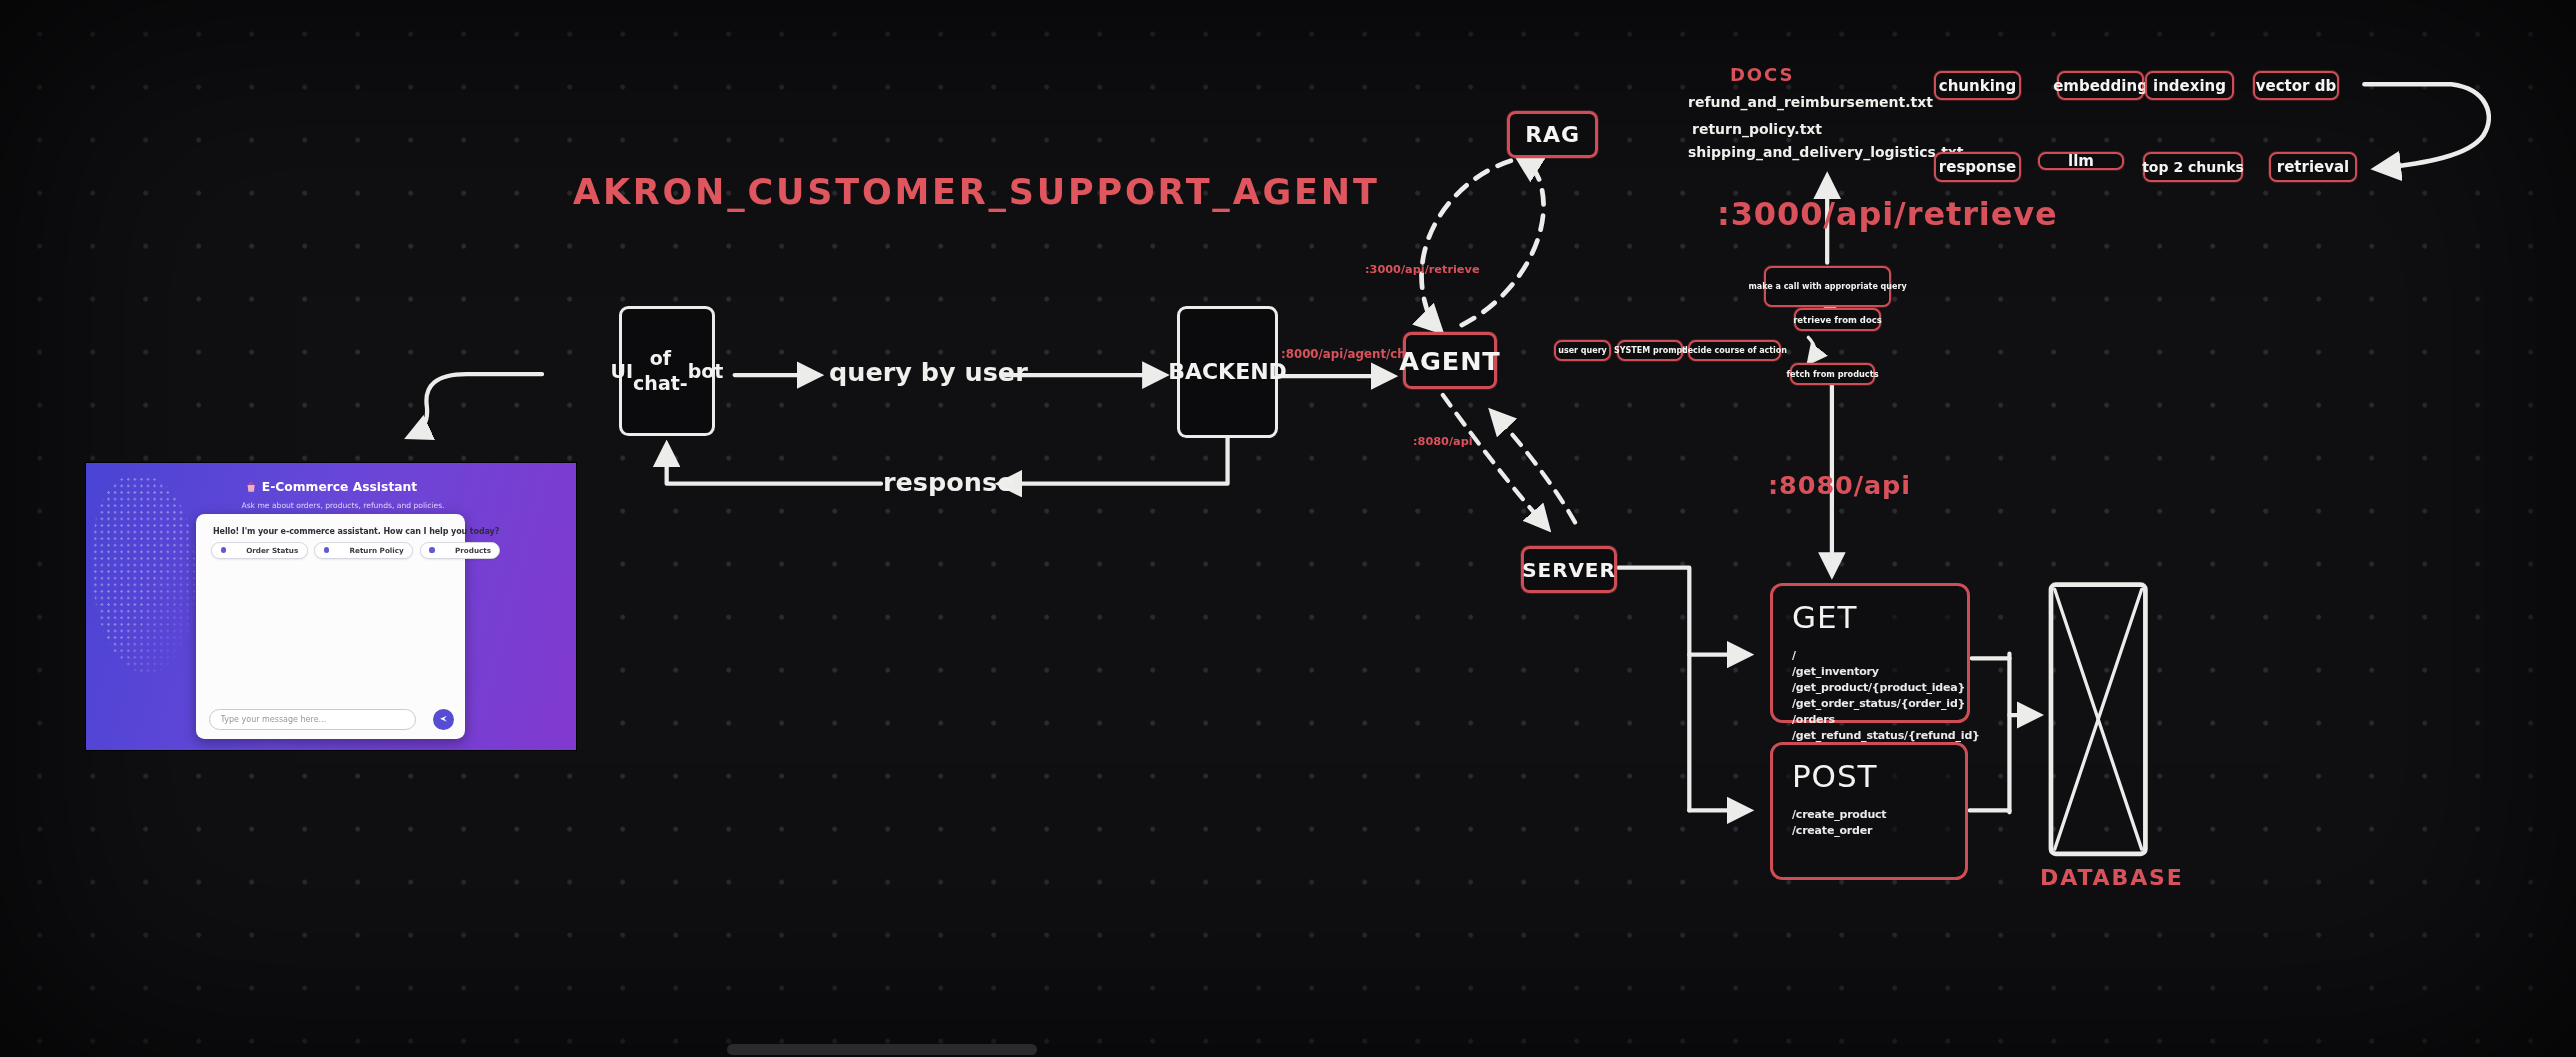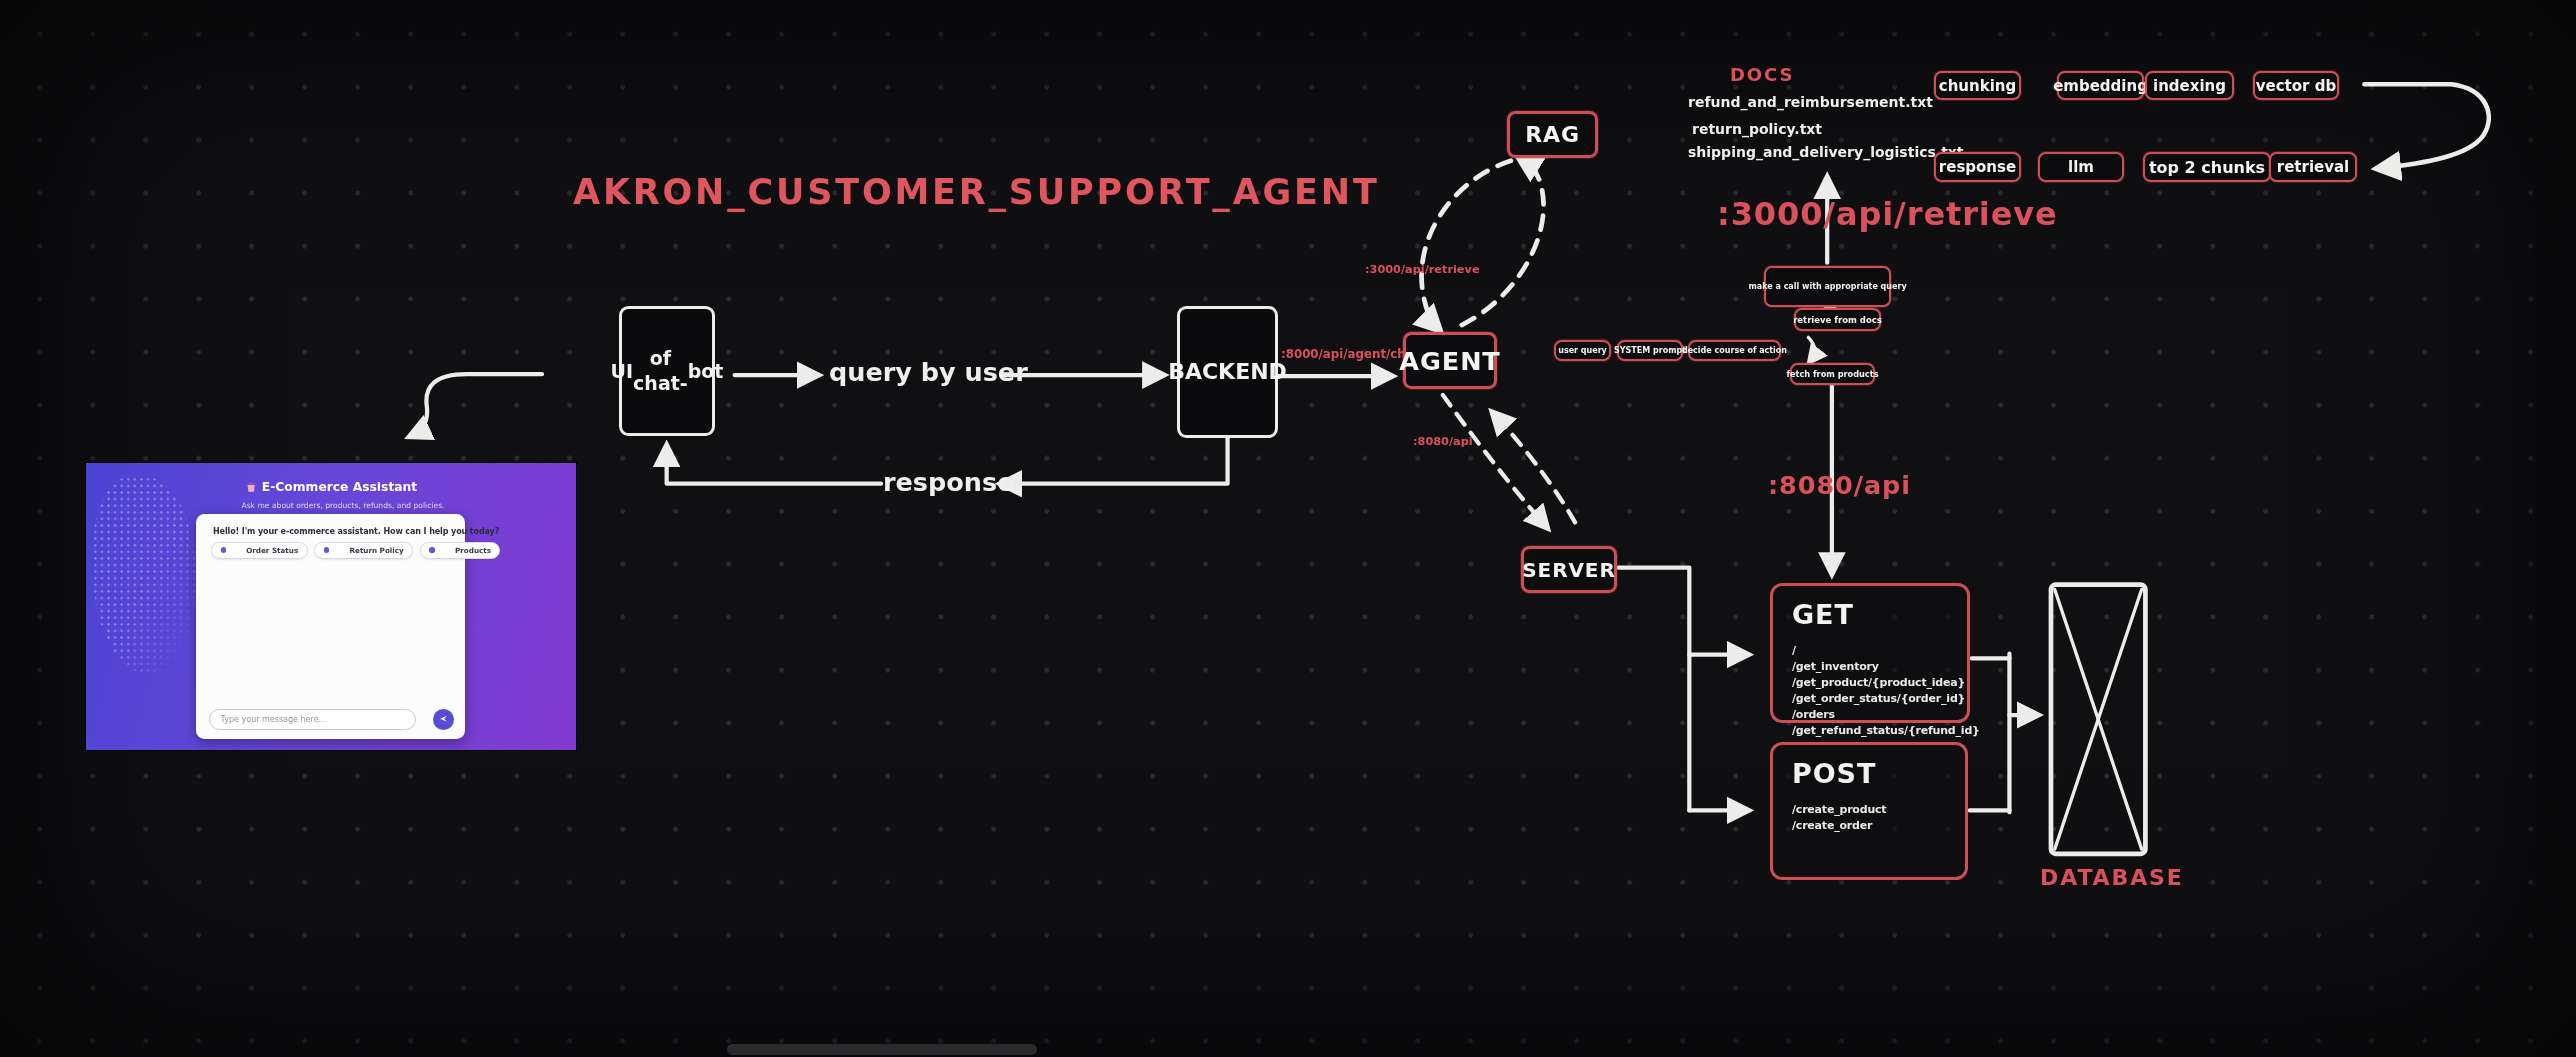"llm" div.abs { height: 30px -> 18px }
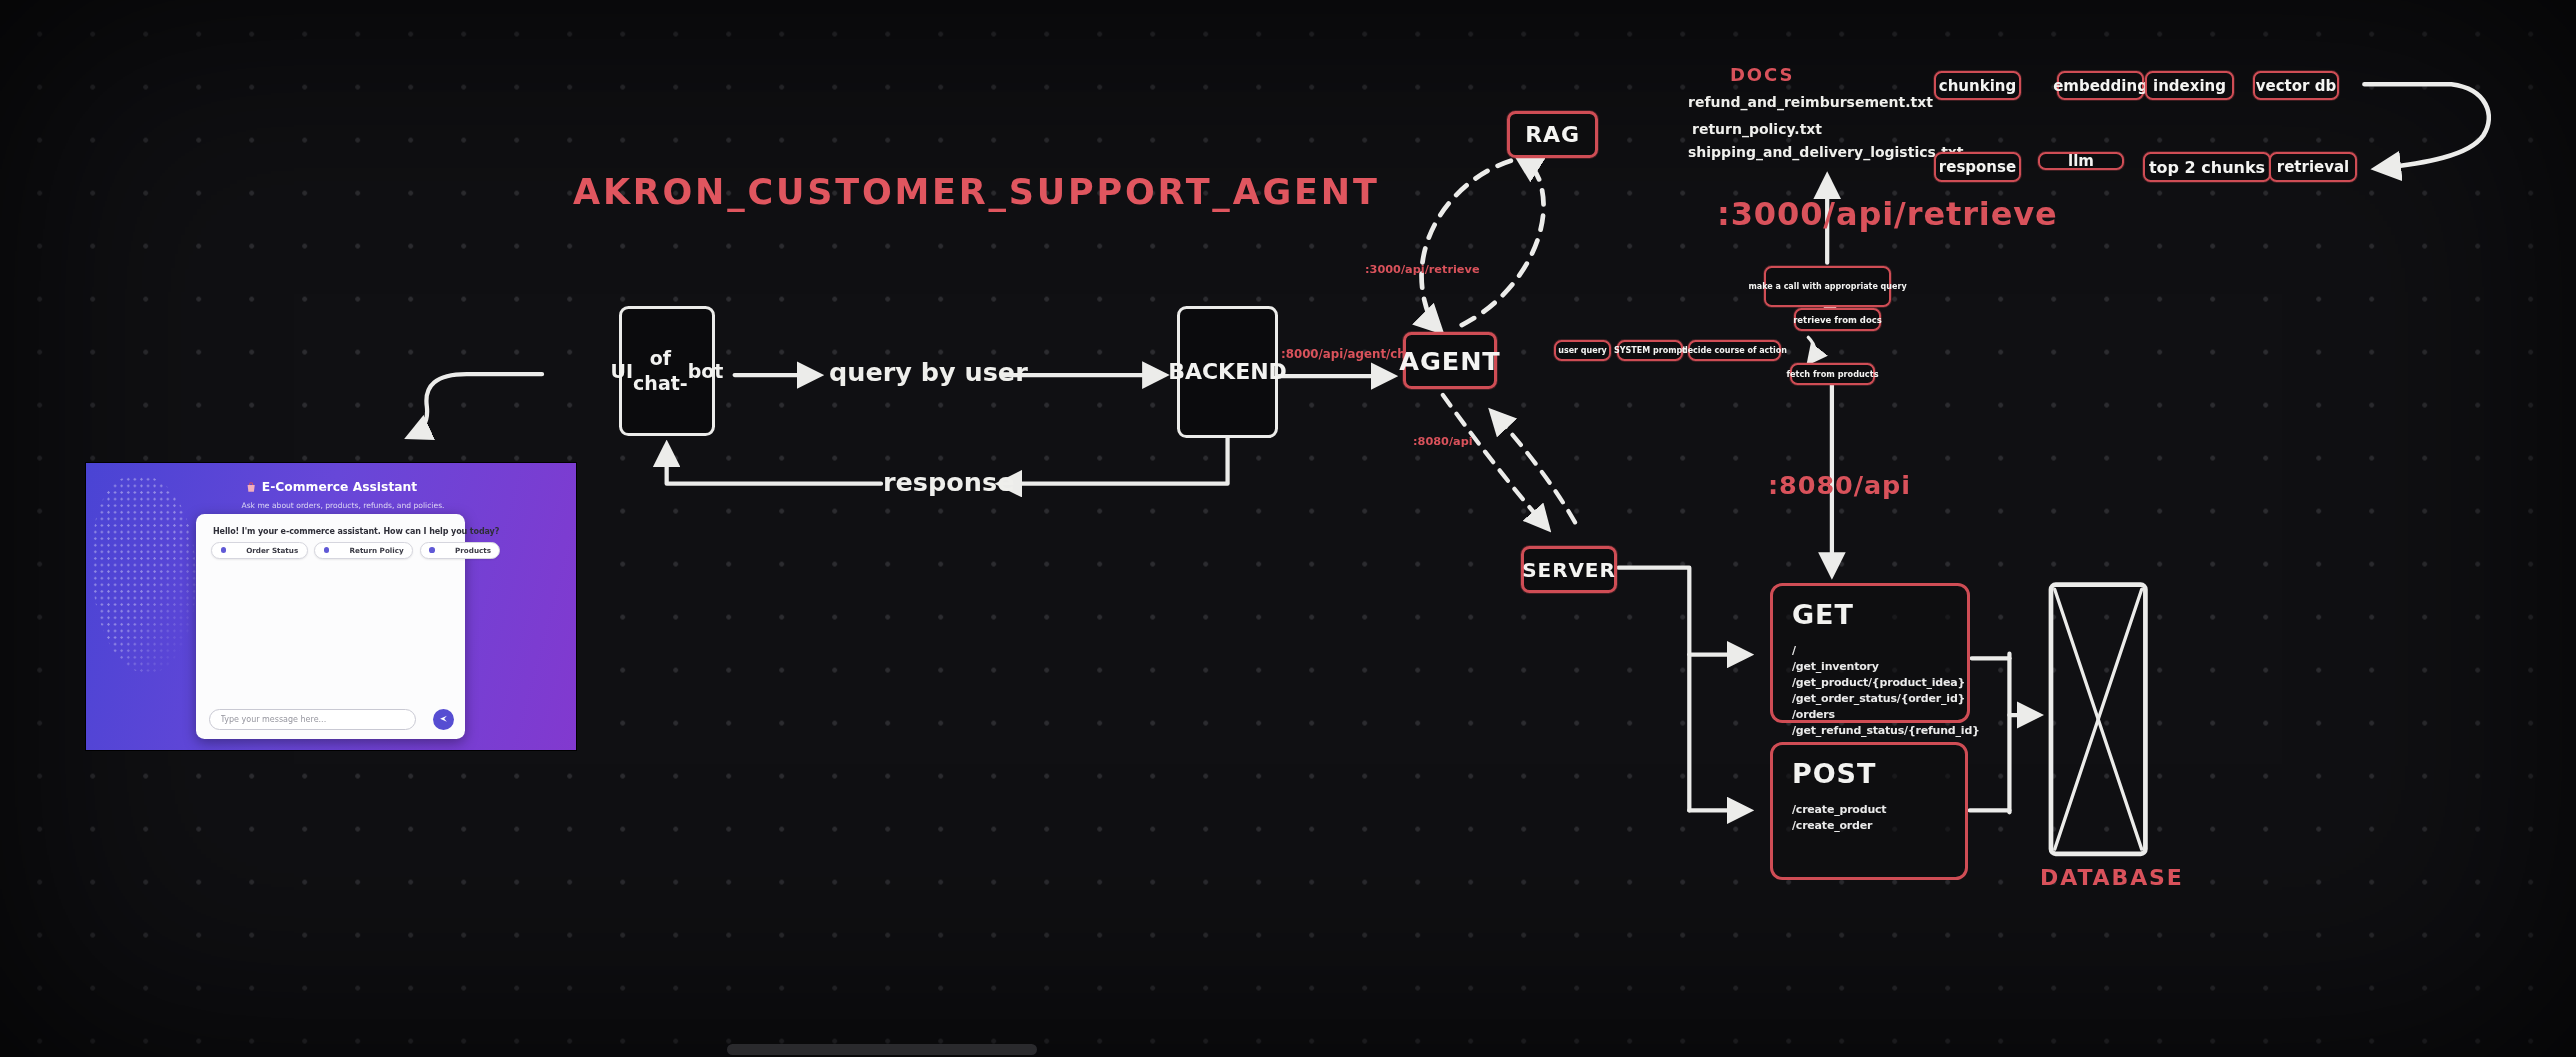"top 2 chunks" div.abs { font-size: 16px -> 14px; width: 128px -> 100px }
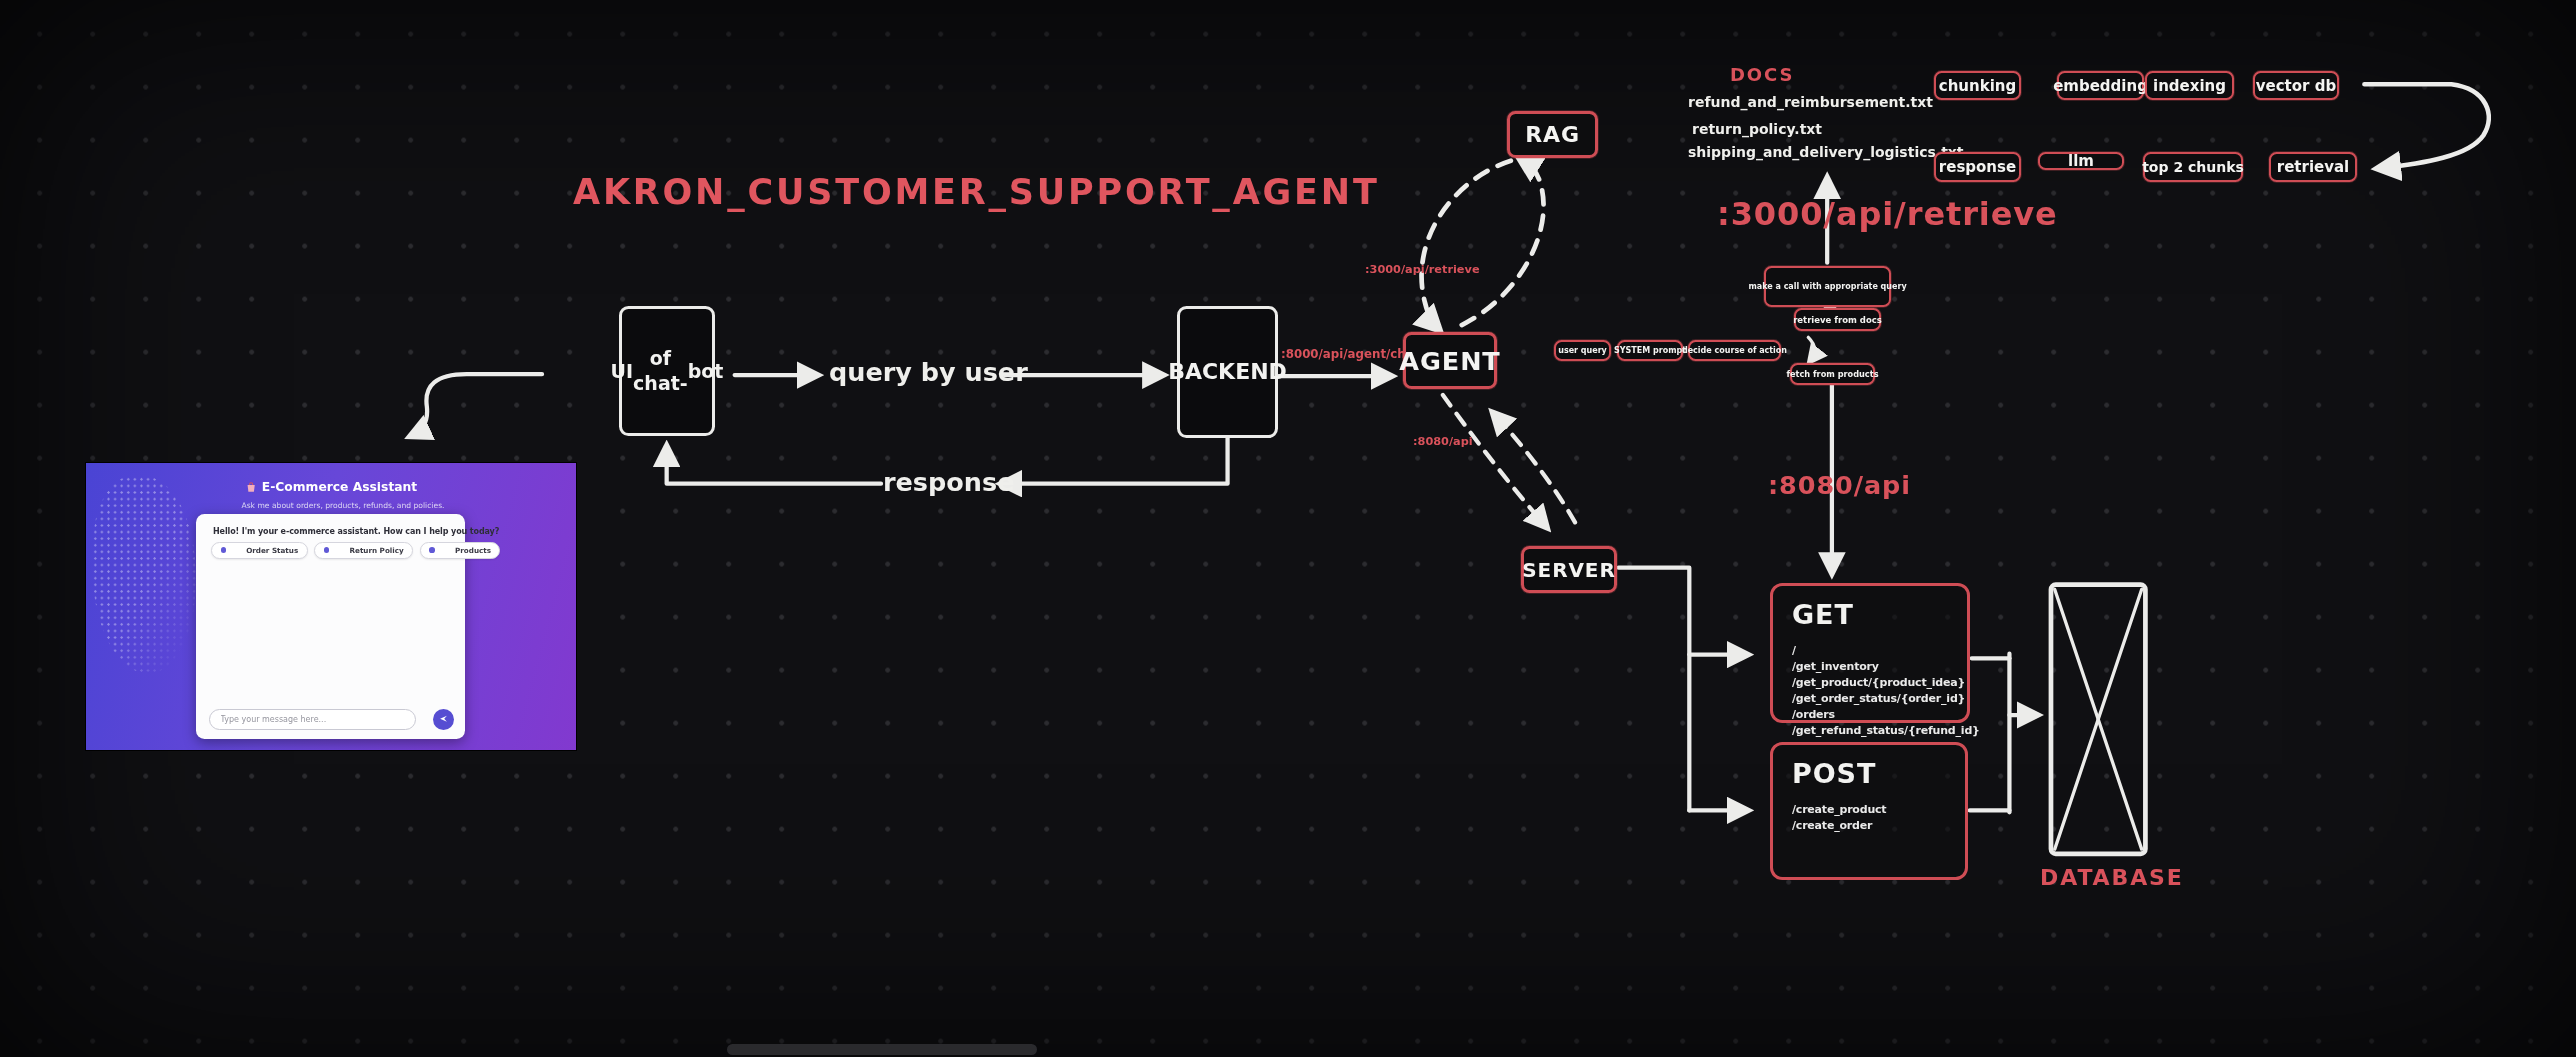"GET" .apibox .method { font-size: 27px -> 31px; font-weight: 700 -> 400 }
